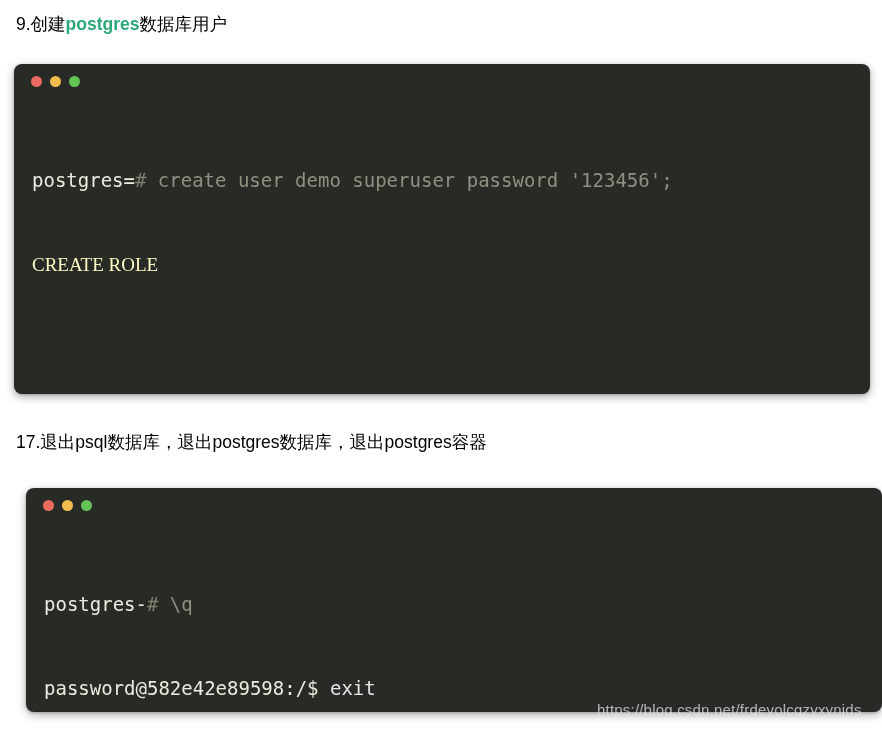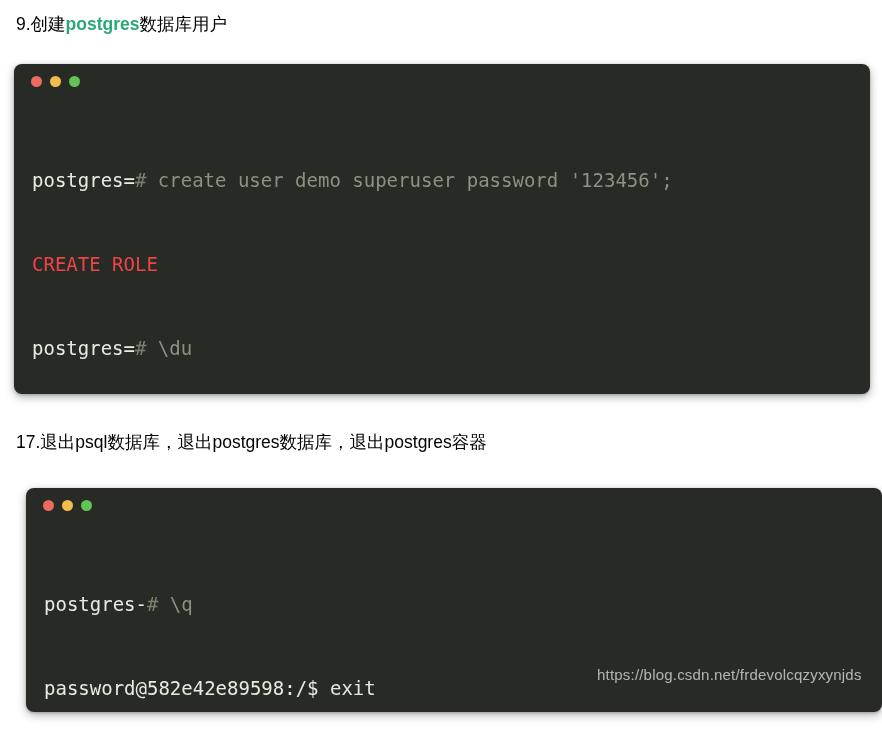"CREATE ROLE" .c-out { color: #ef4444 -> #fef9c3; font-family: none -> Liberation Serif, serif }
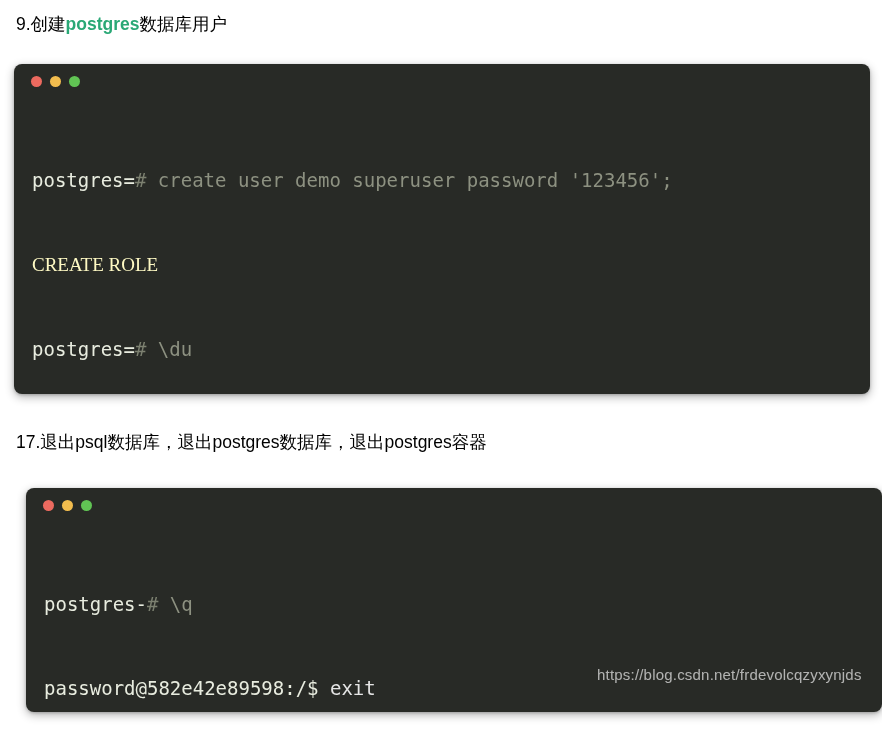"postgres=# \du" div.line { html: <div><span>postgres=</span><span># </span><span>\du</span></div> -> none }
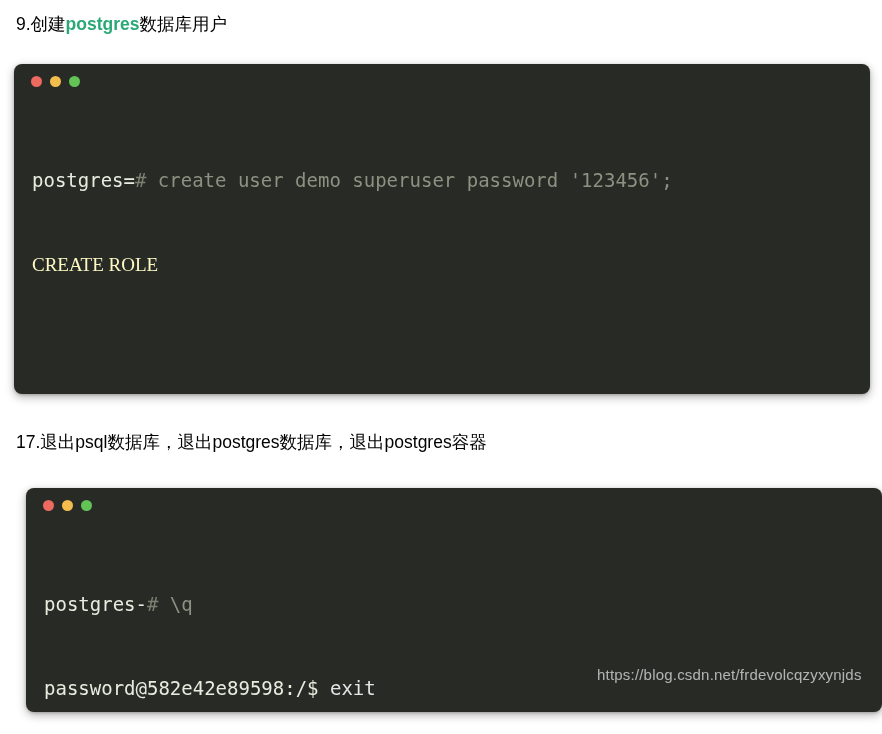"https://blog.csdn.net/frdevolcqzyxynjds" .watermark { top: 666px -> 701px }
